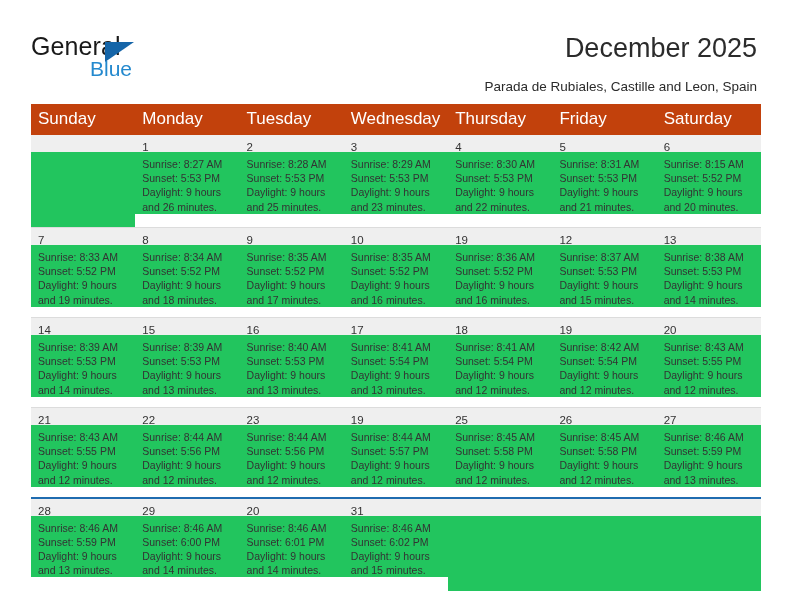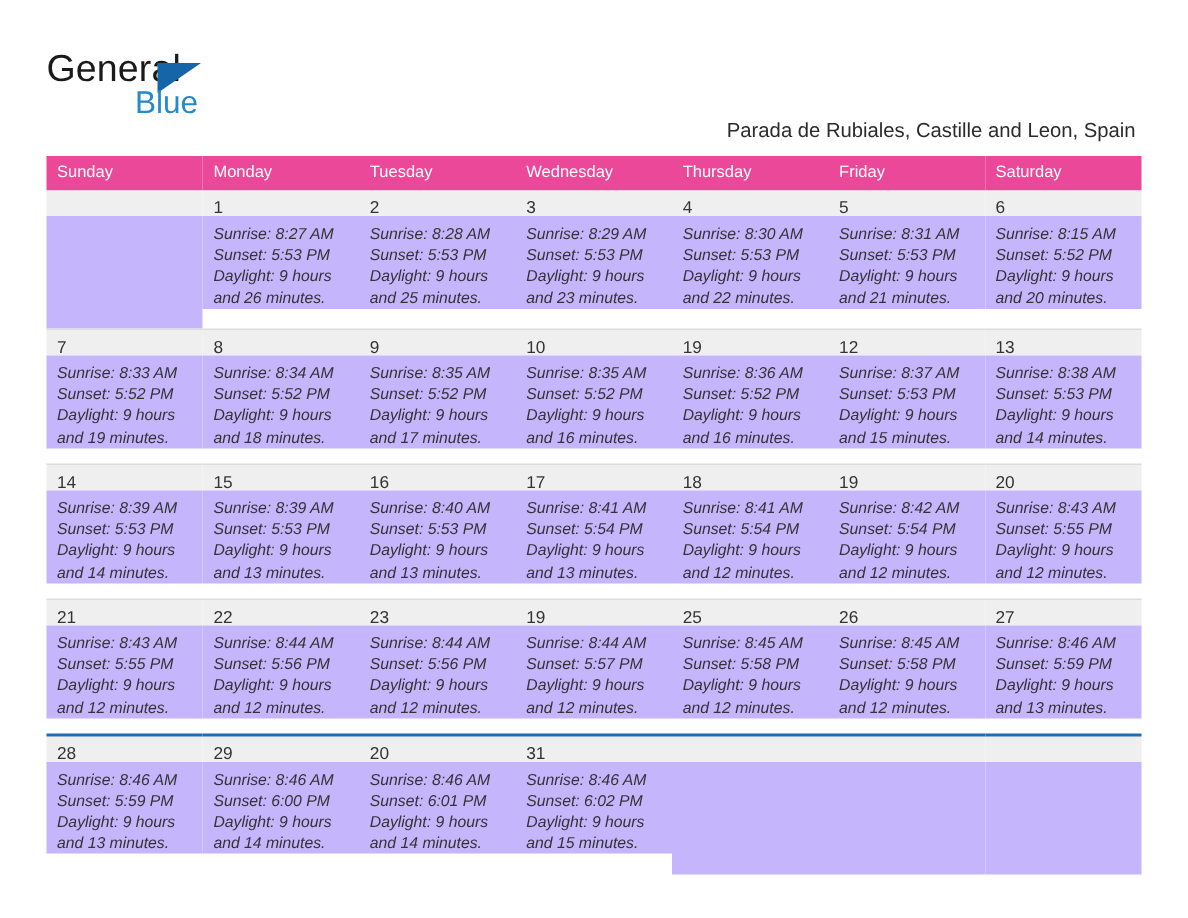"December 2025" div.title { html: none -> <div>December 2025</div> }
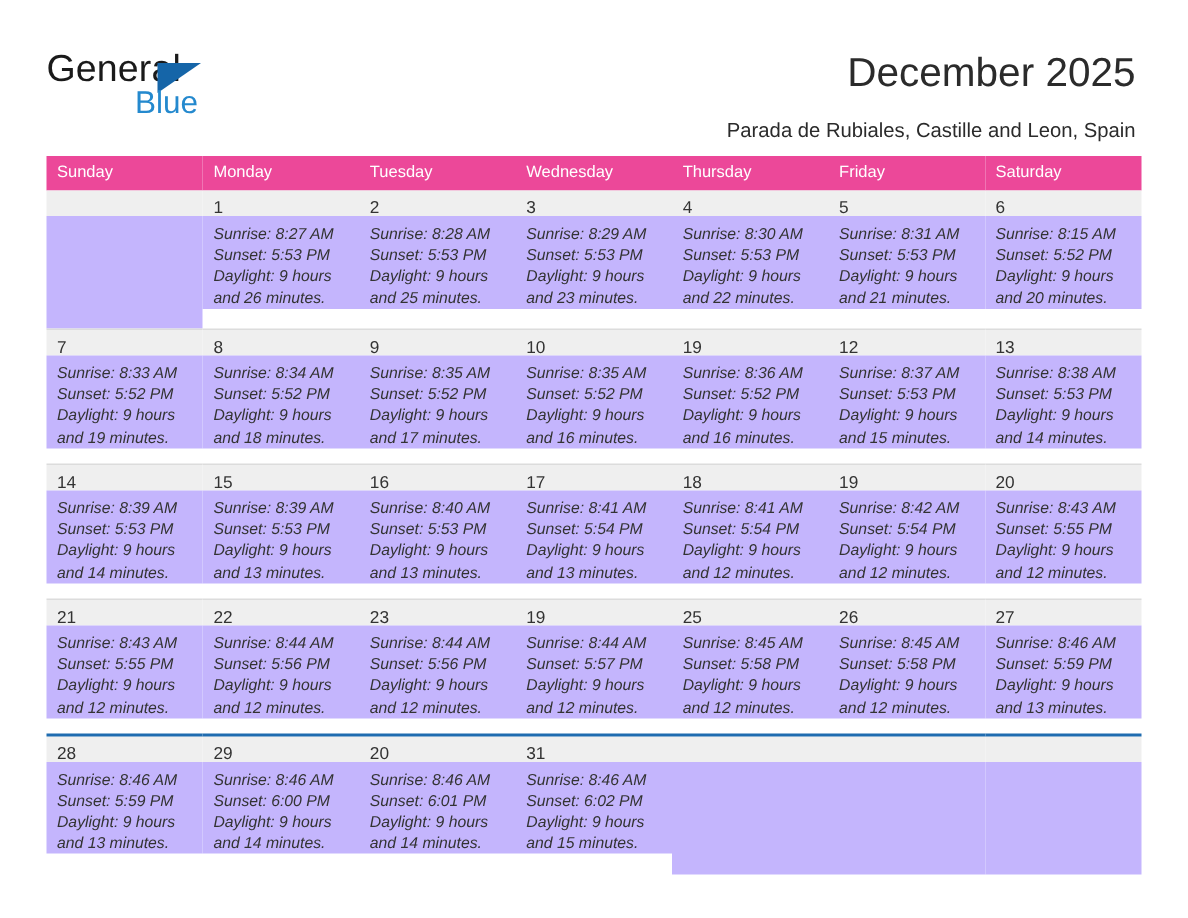"Sunday" table.cal th { background: #ec4899 -> #c2410c; font-size: 11px -> 17px }
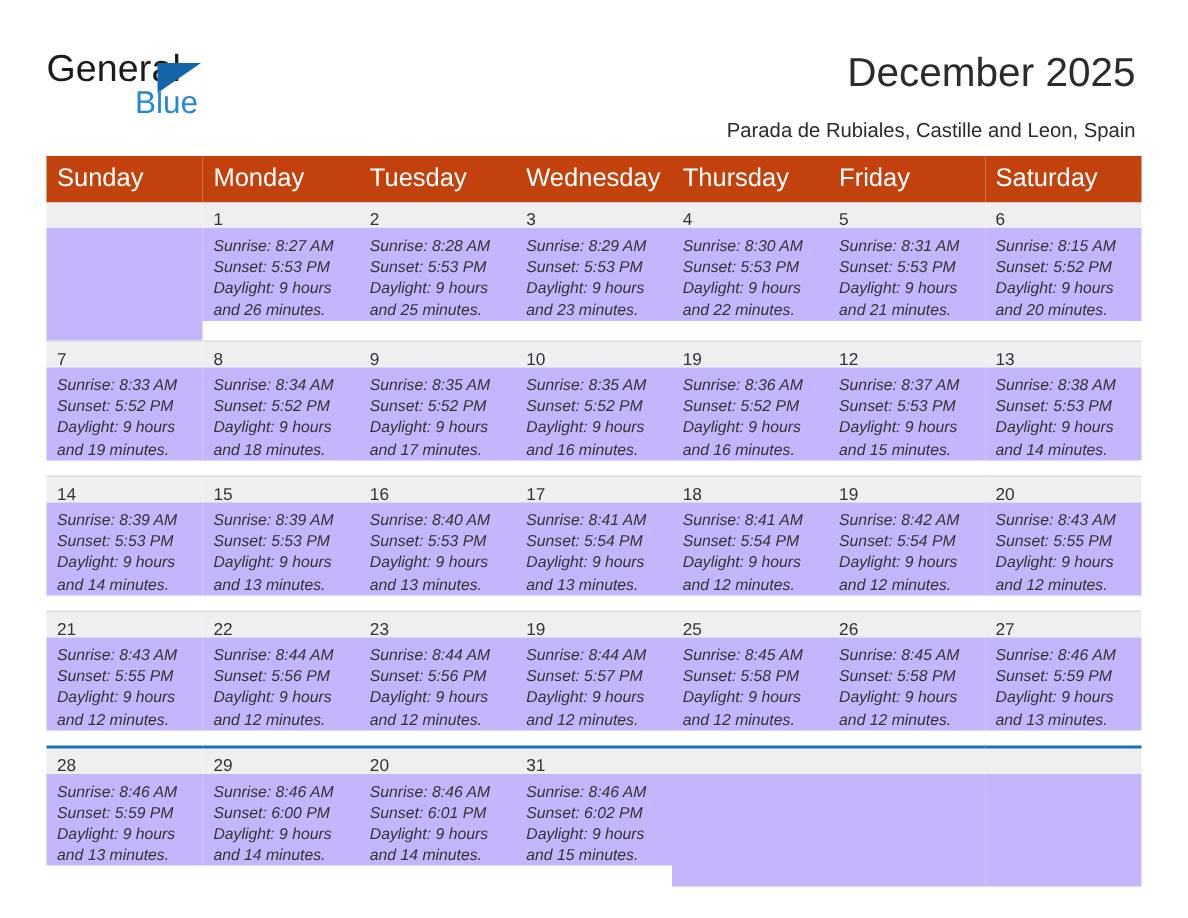"Sunrise: 8:27 AM" .cellbody { background: #c4b5fd -> #22c55e; font-style: italic -> none }
